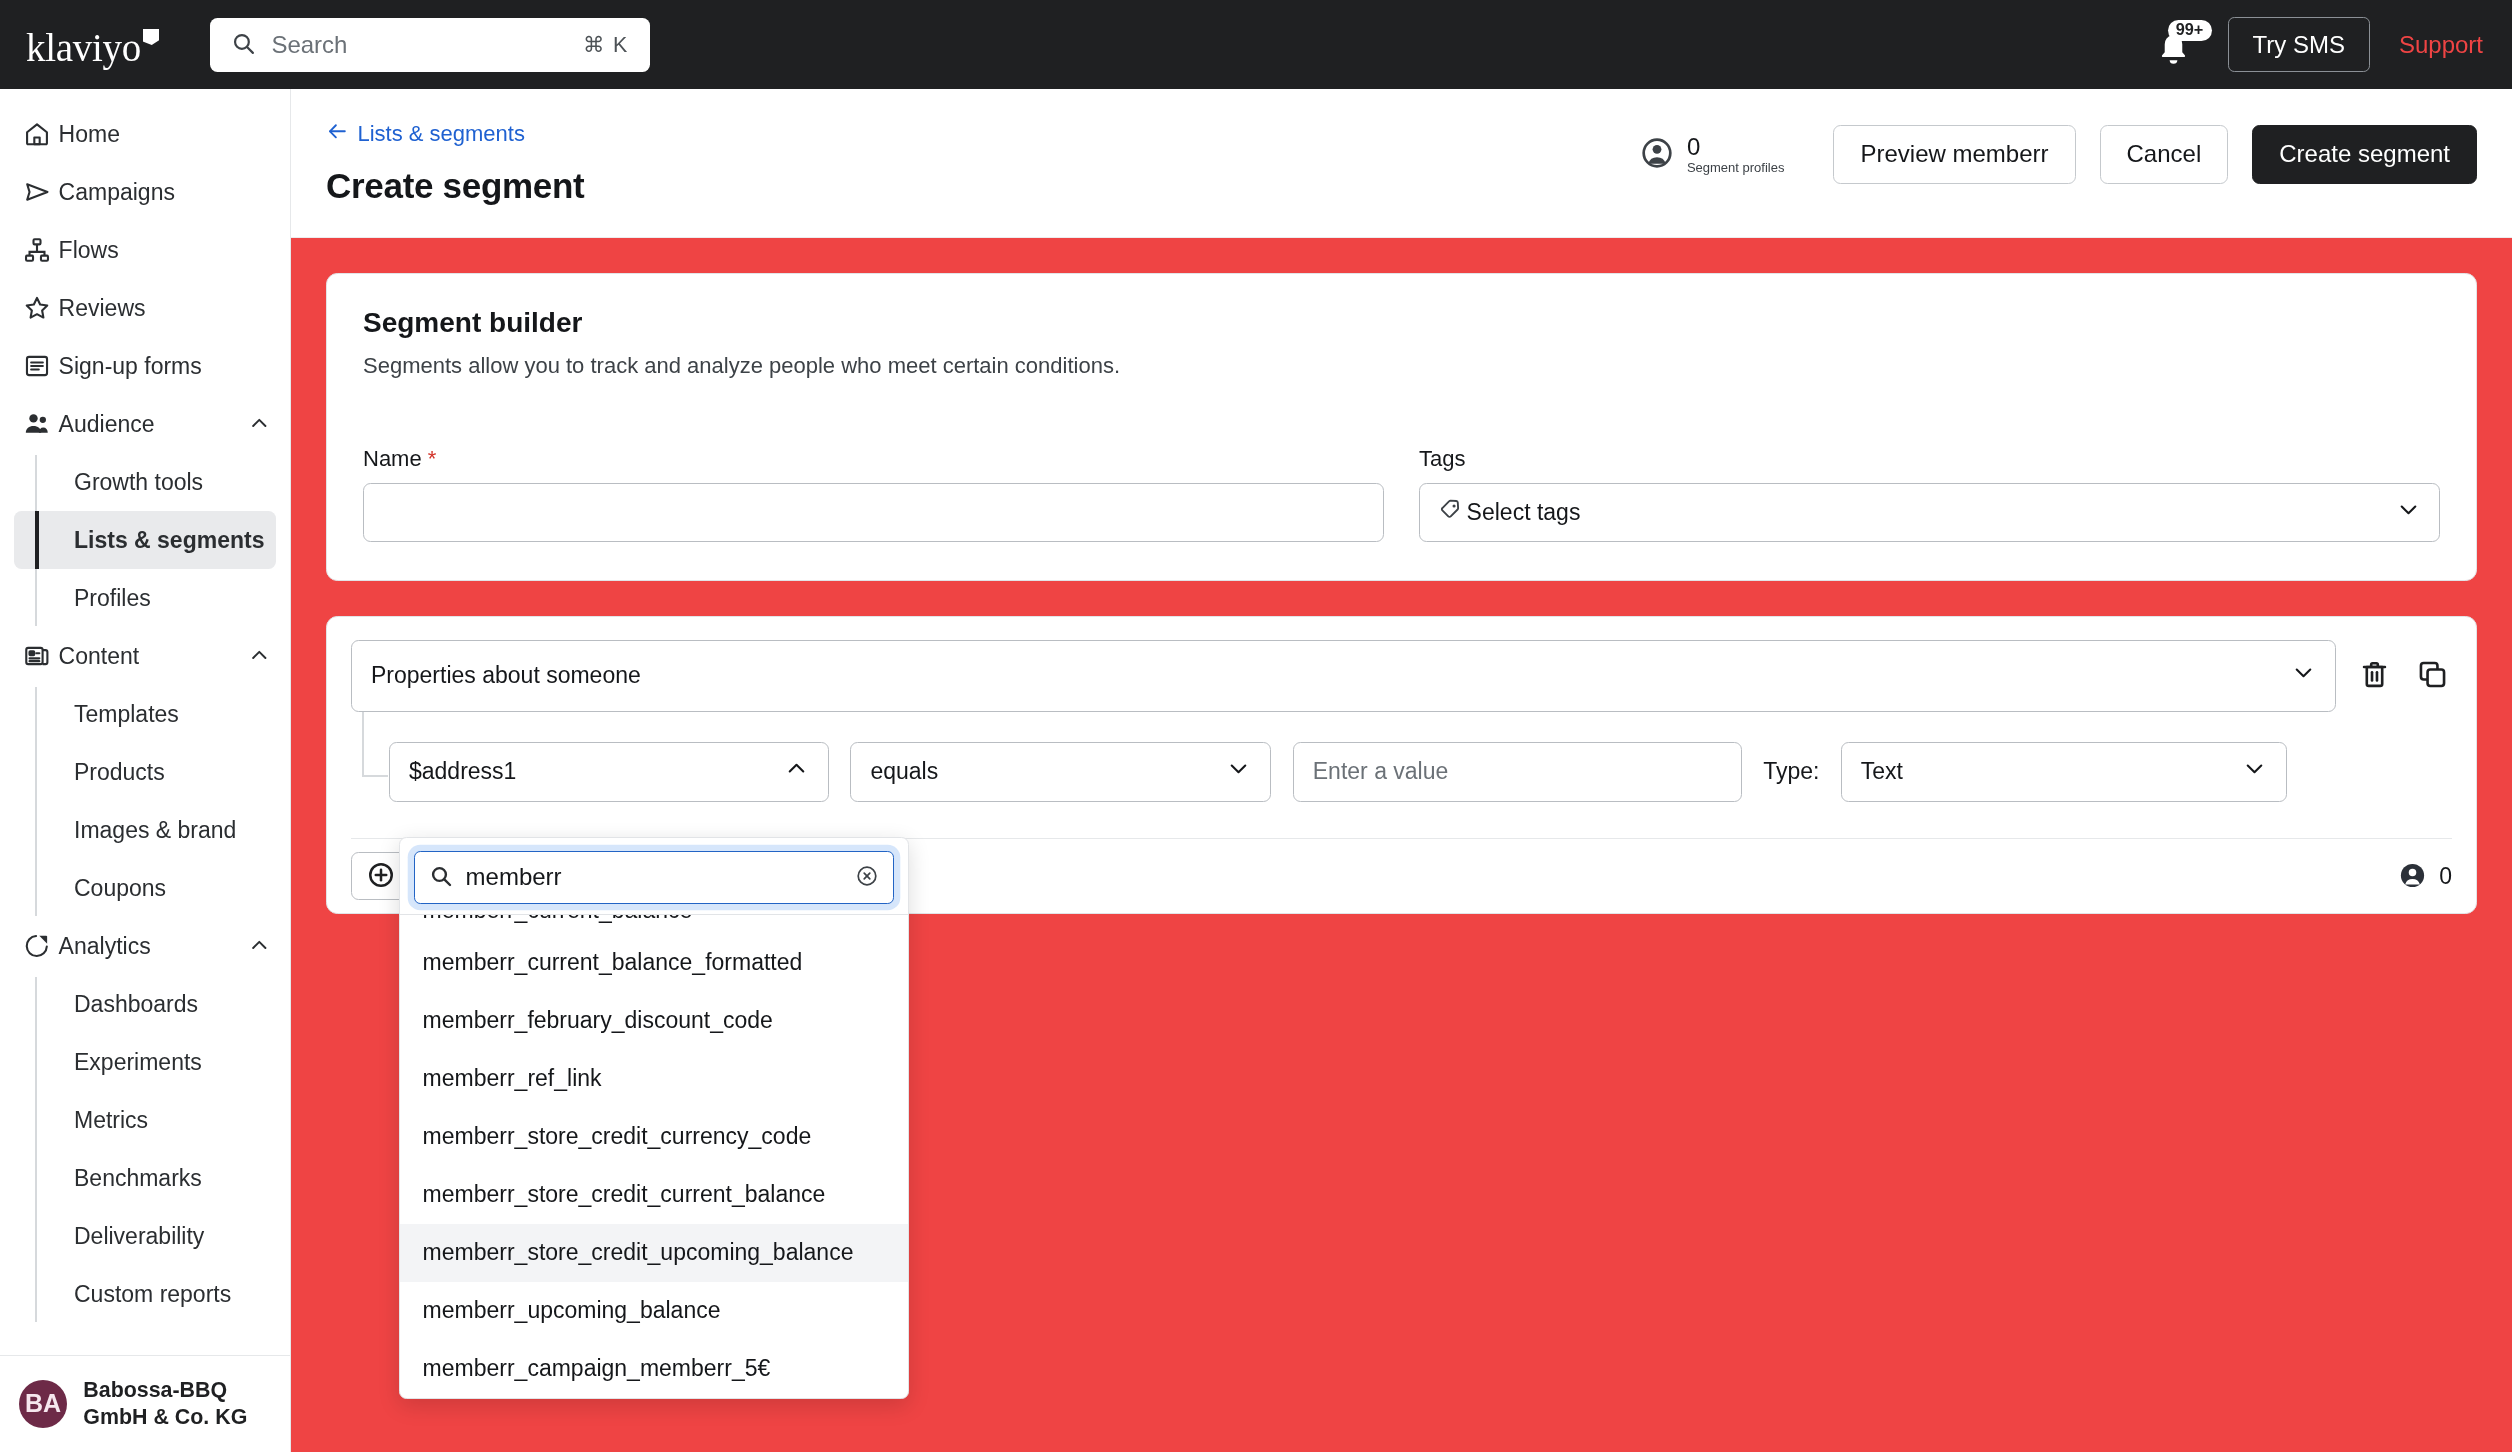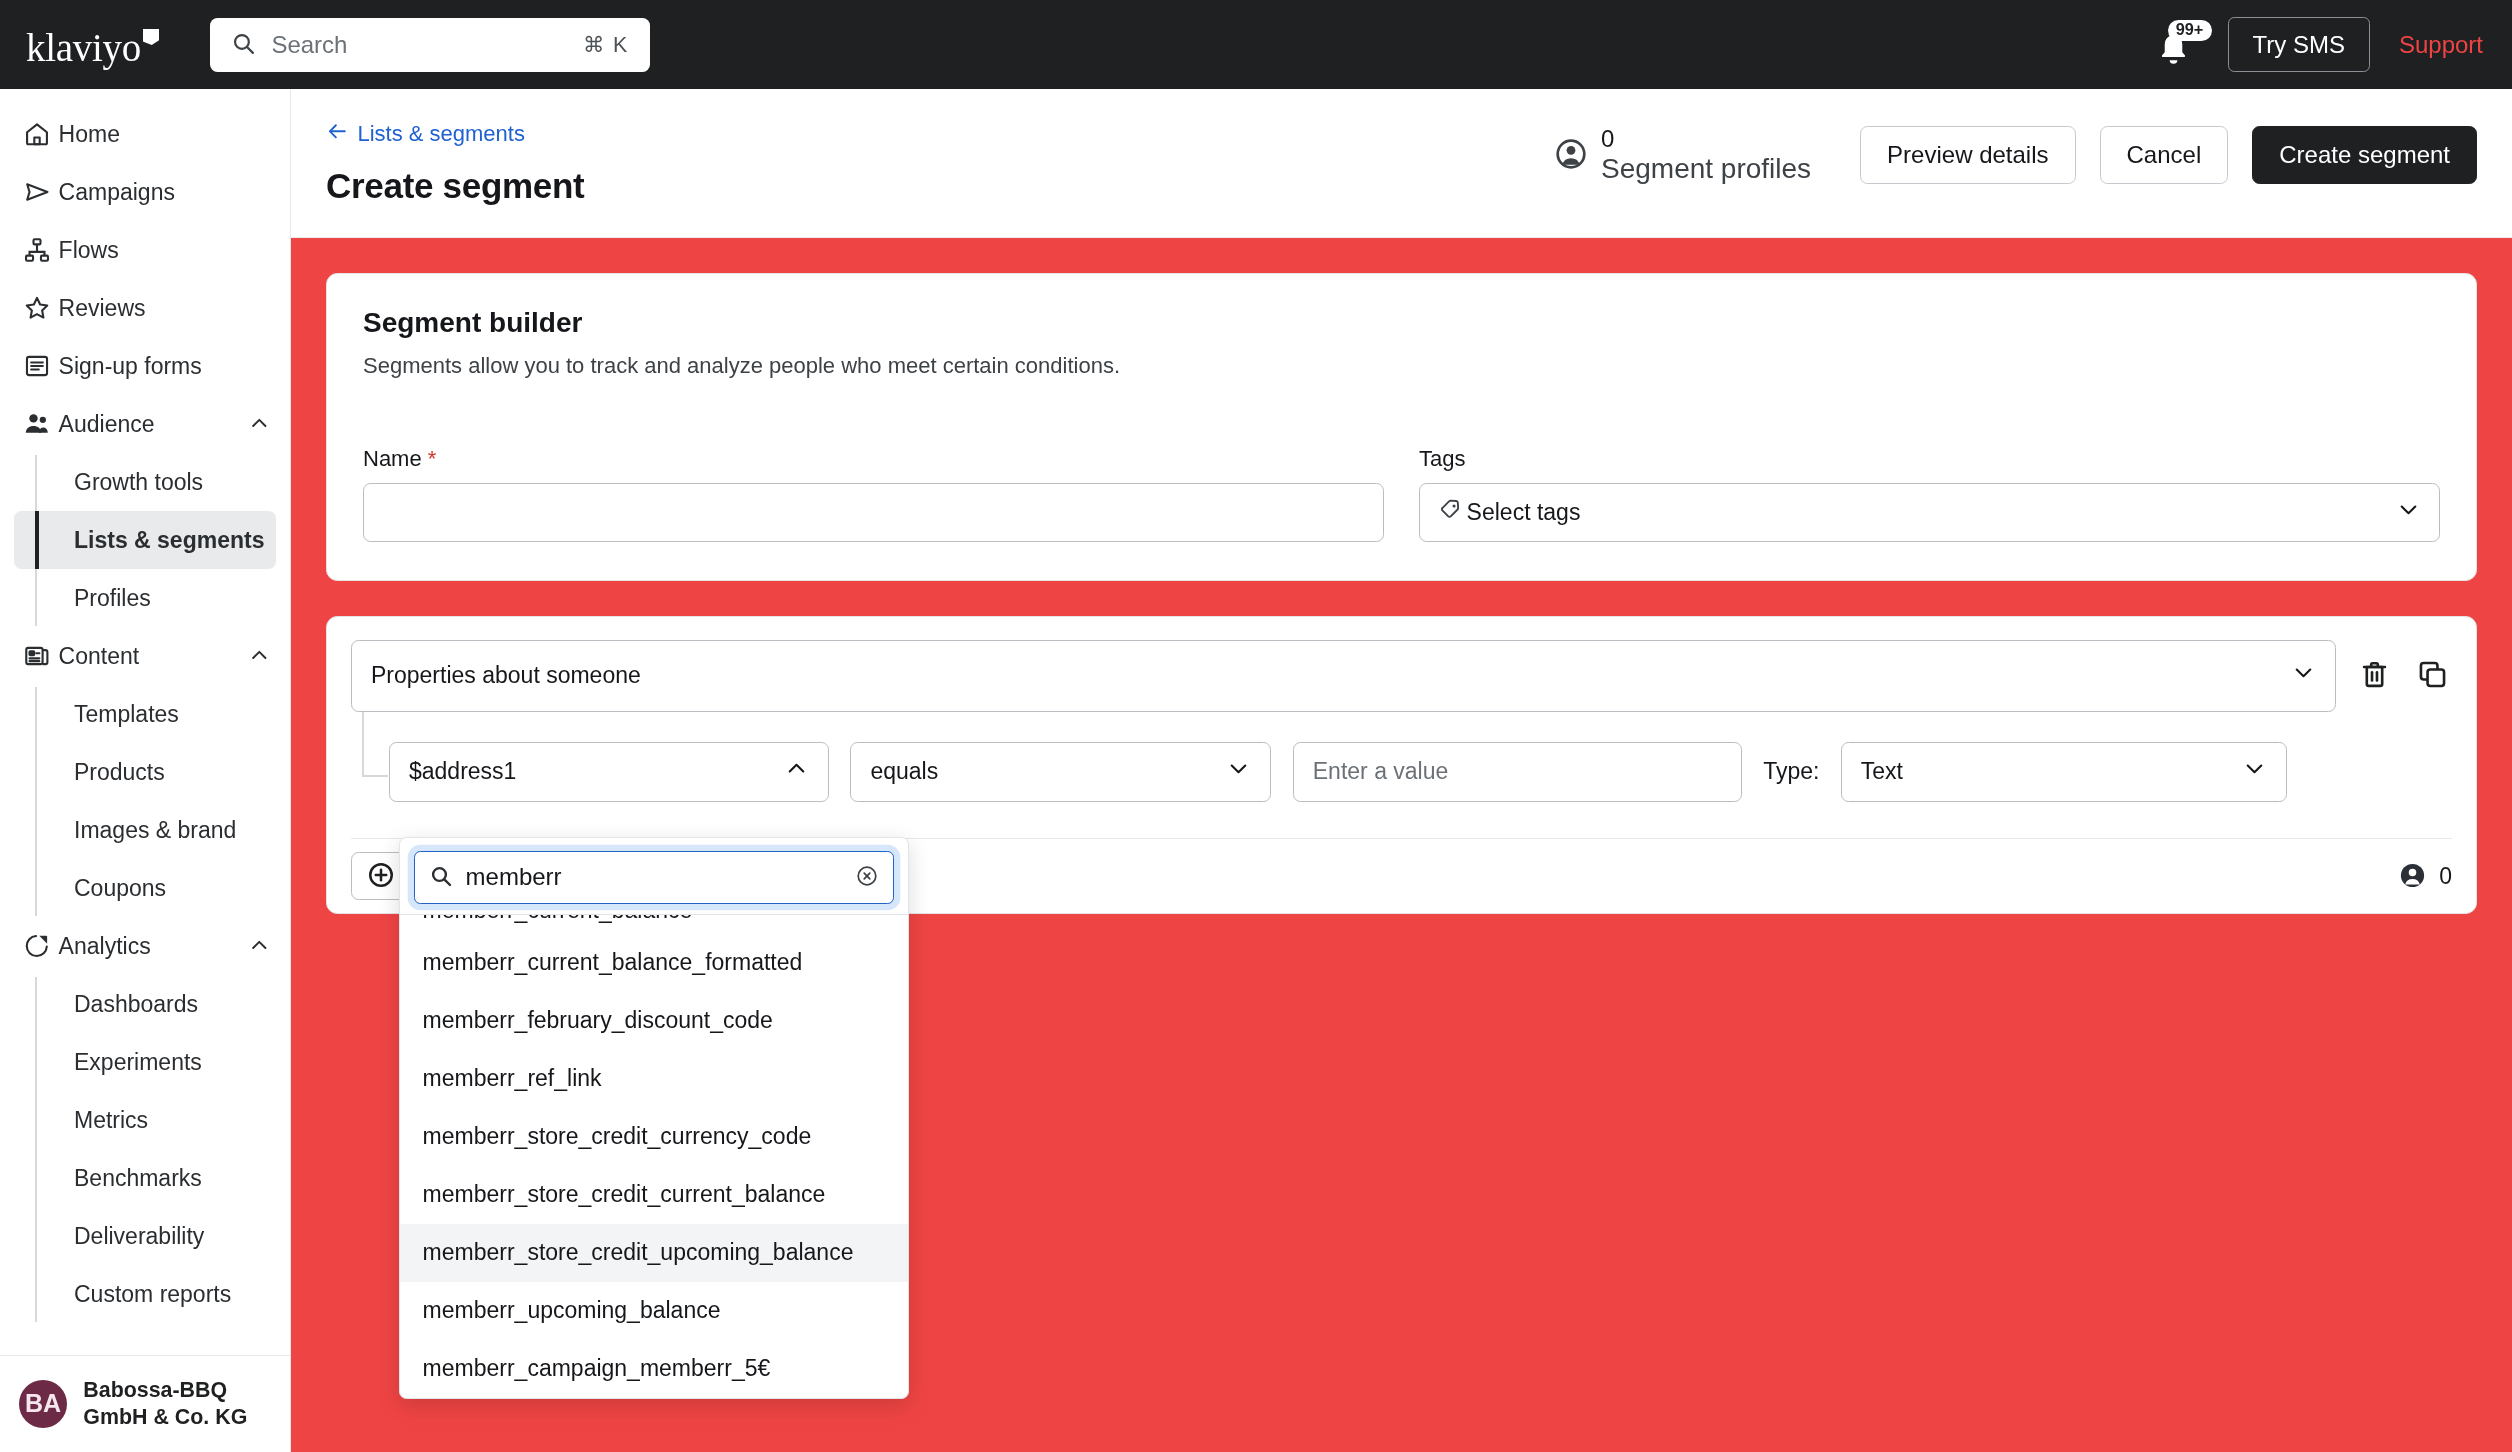"Segment profiles" .profiles-label { font-size: 28px -> 13px }
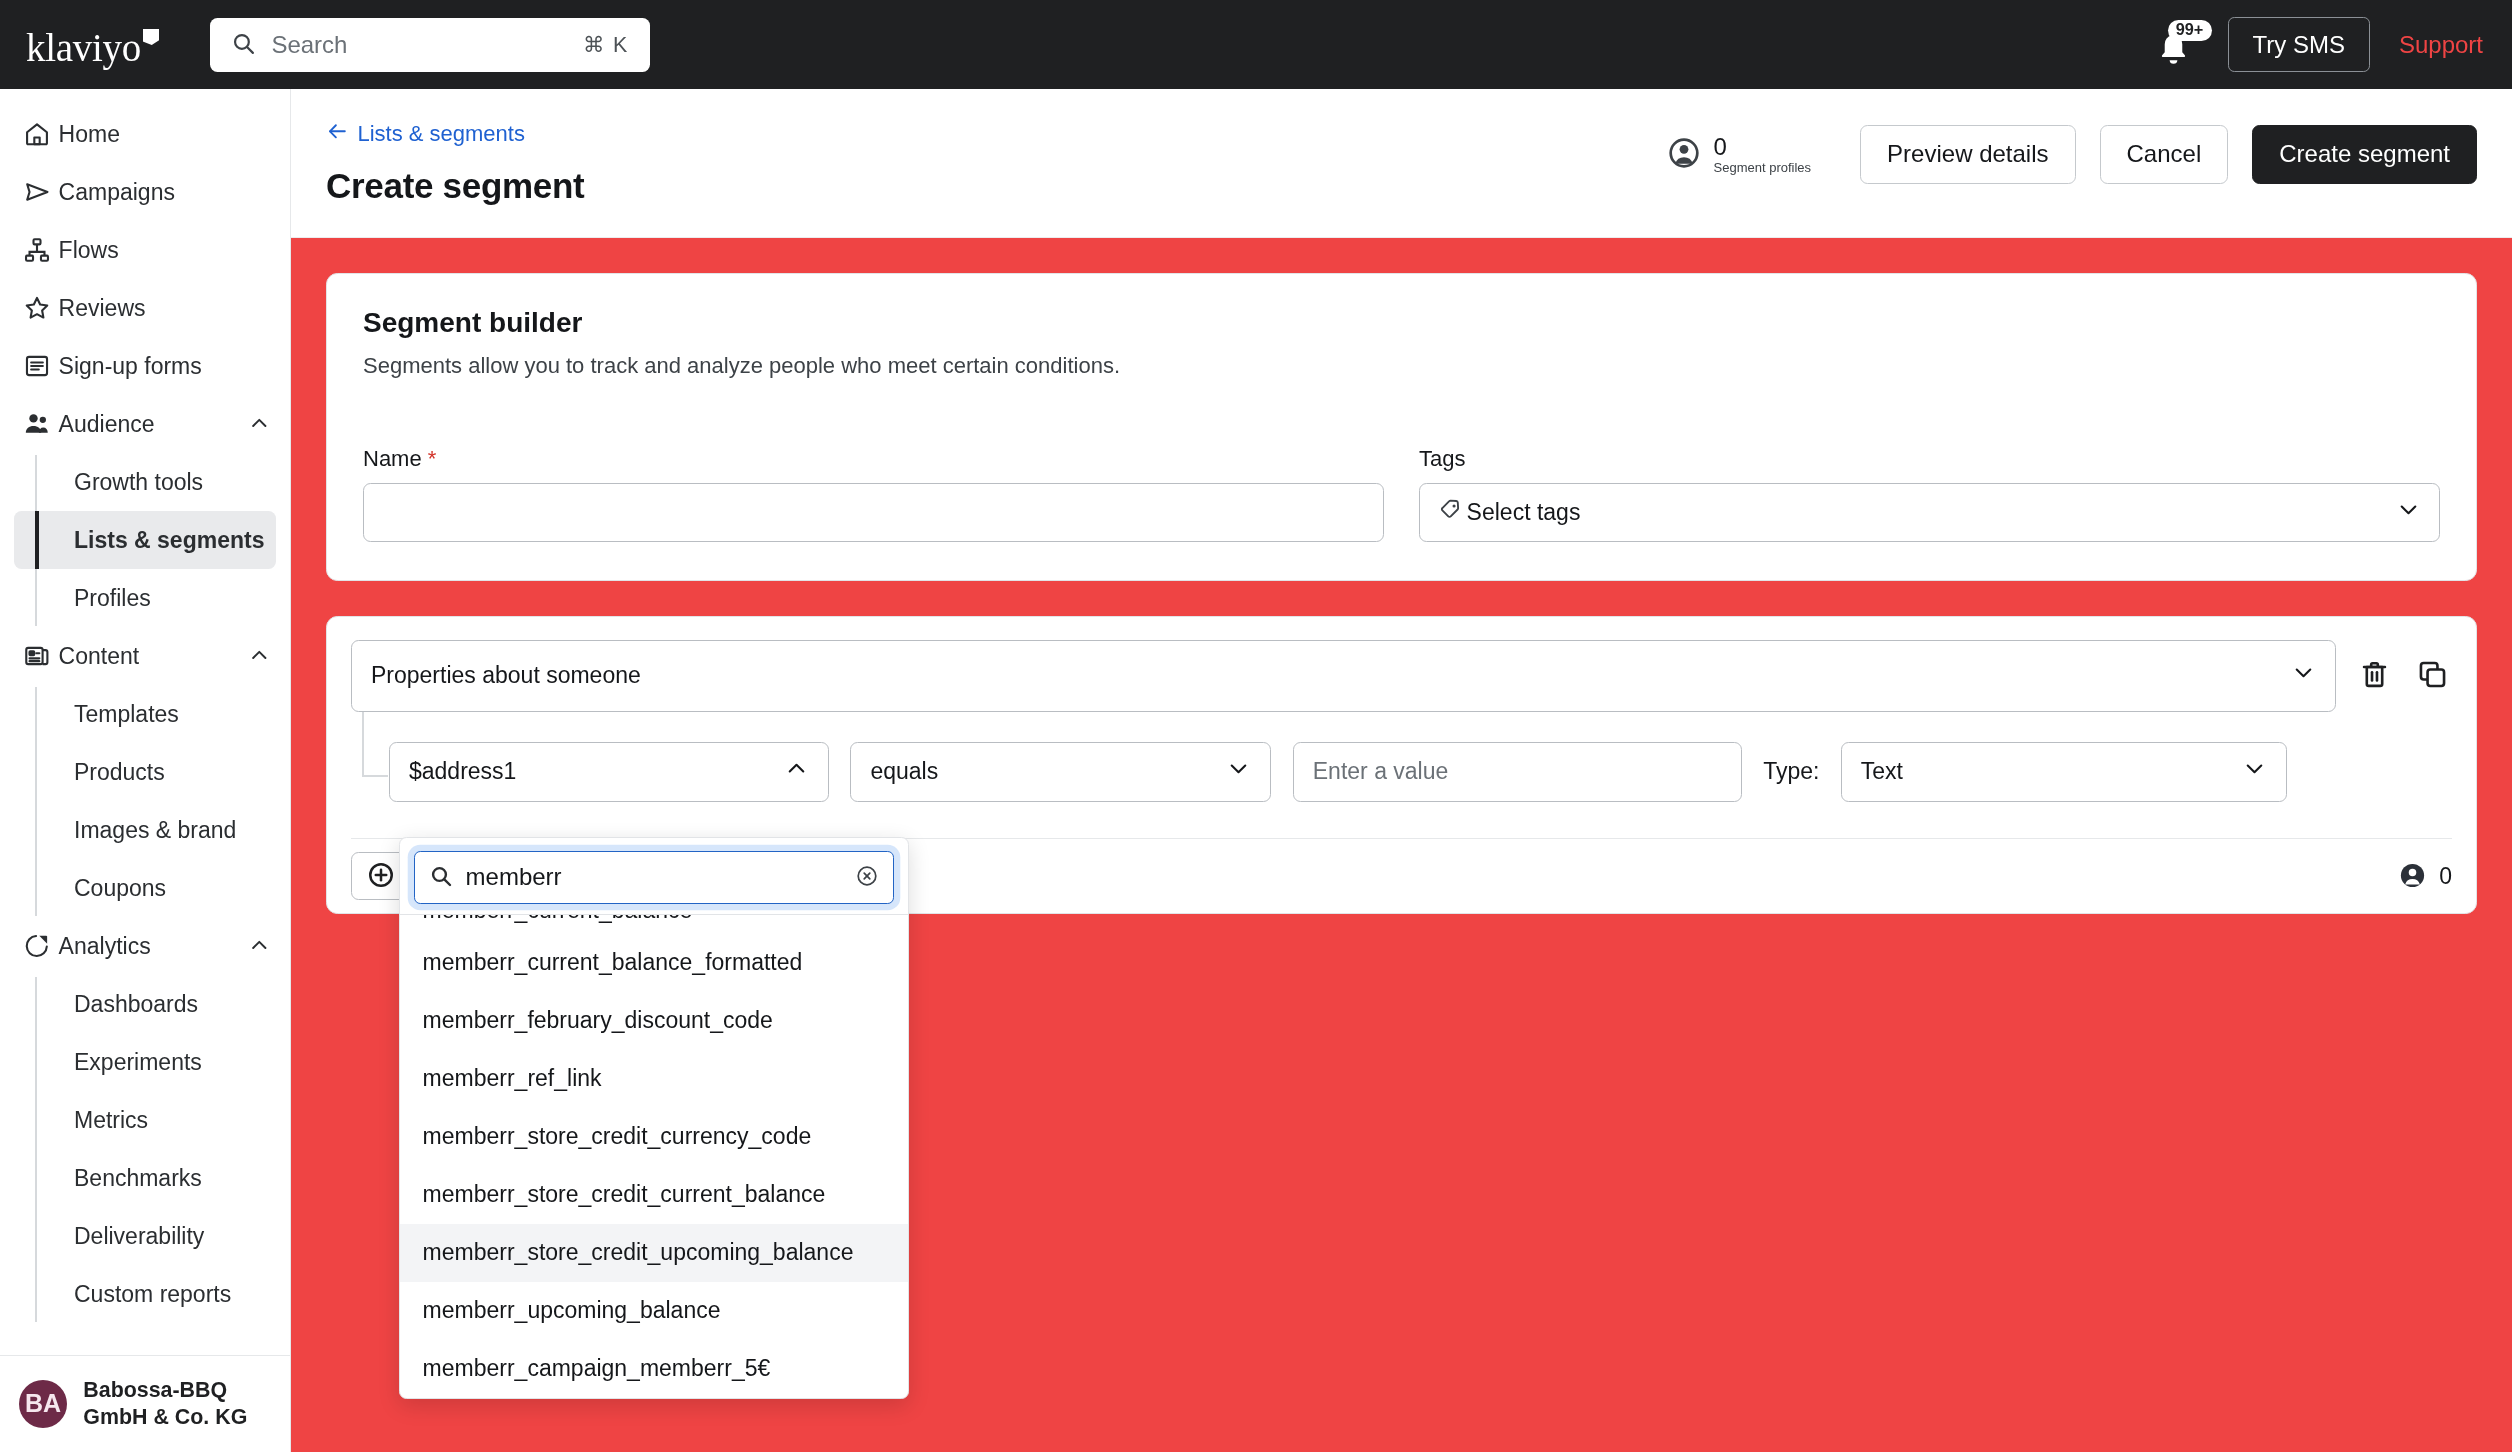"Preview details" button.btn { text: details -> memberr }
